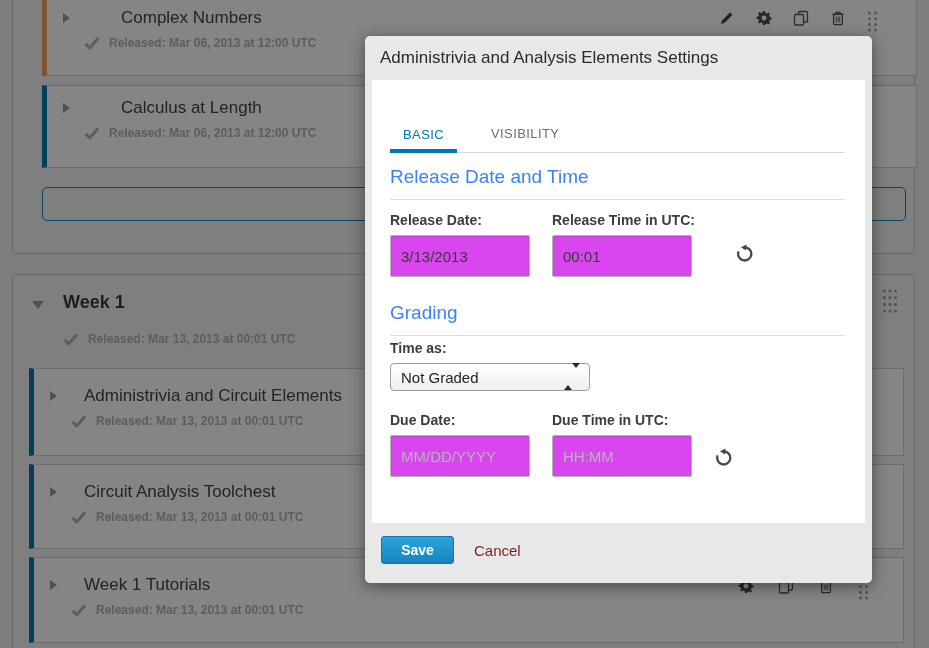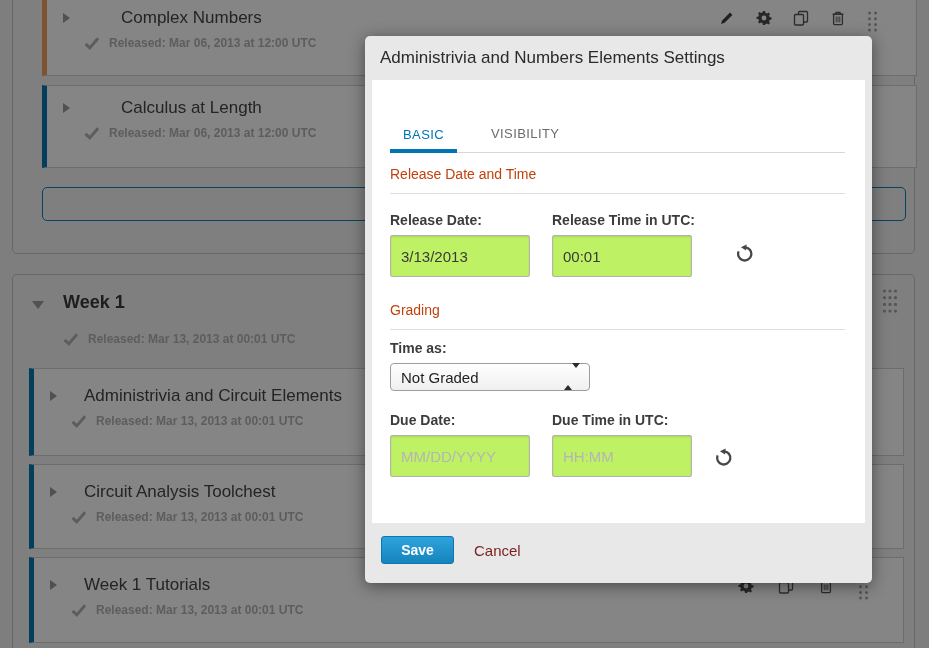"Administrivia and Numbers Elements" div.modal-title { text: Numbers -> Analysis }
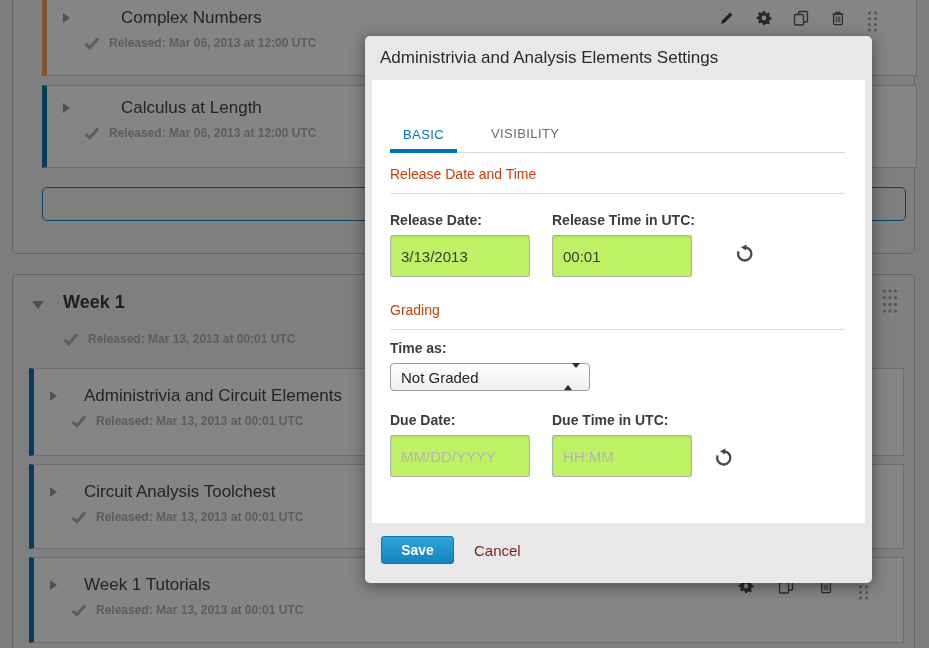"Release Date and Time" .sec-heading { color: #c2410c -> #3b82f6; font-size: 14px -> 19px }
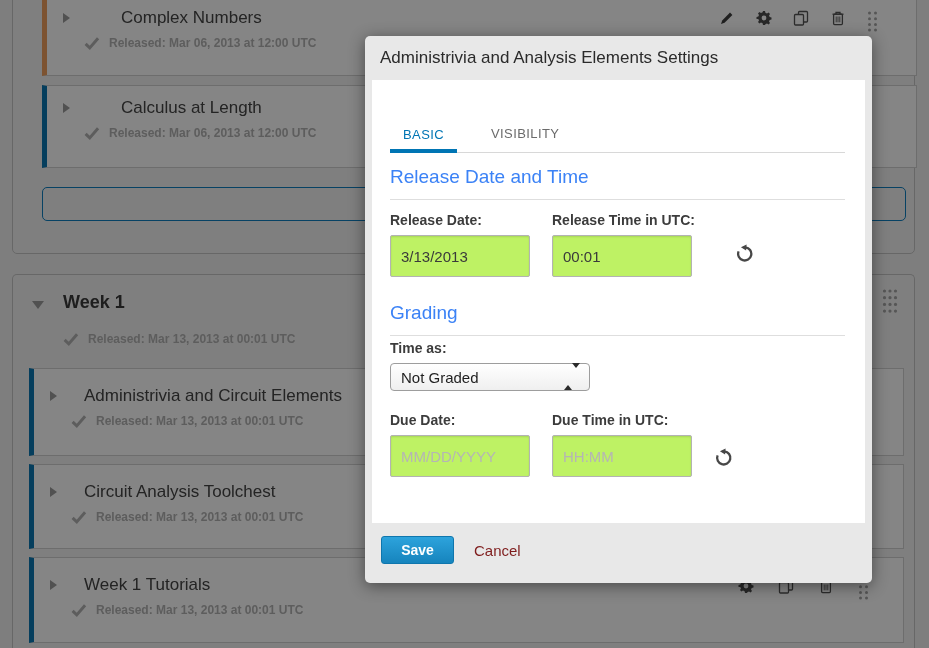"3/13/2013" .field input { background: #bef264 -> #d946ef }
